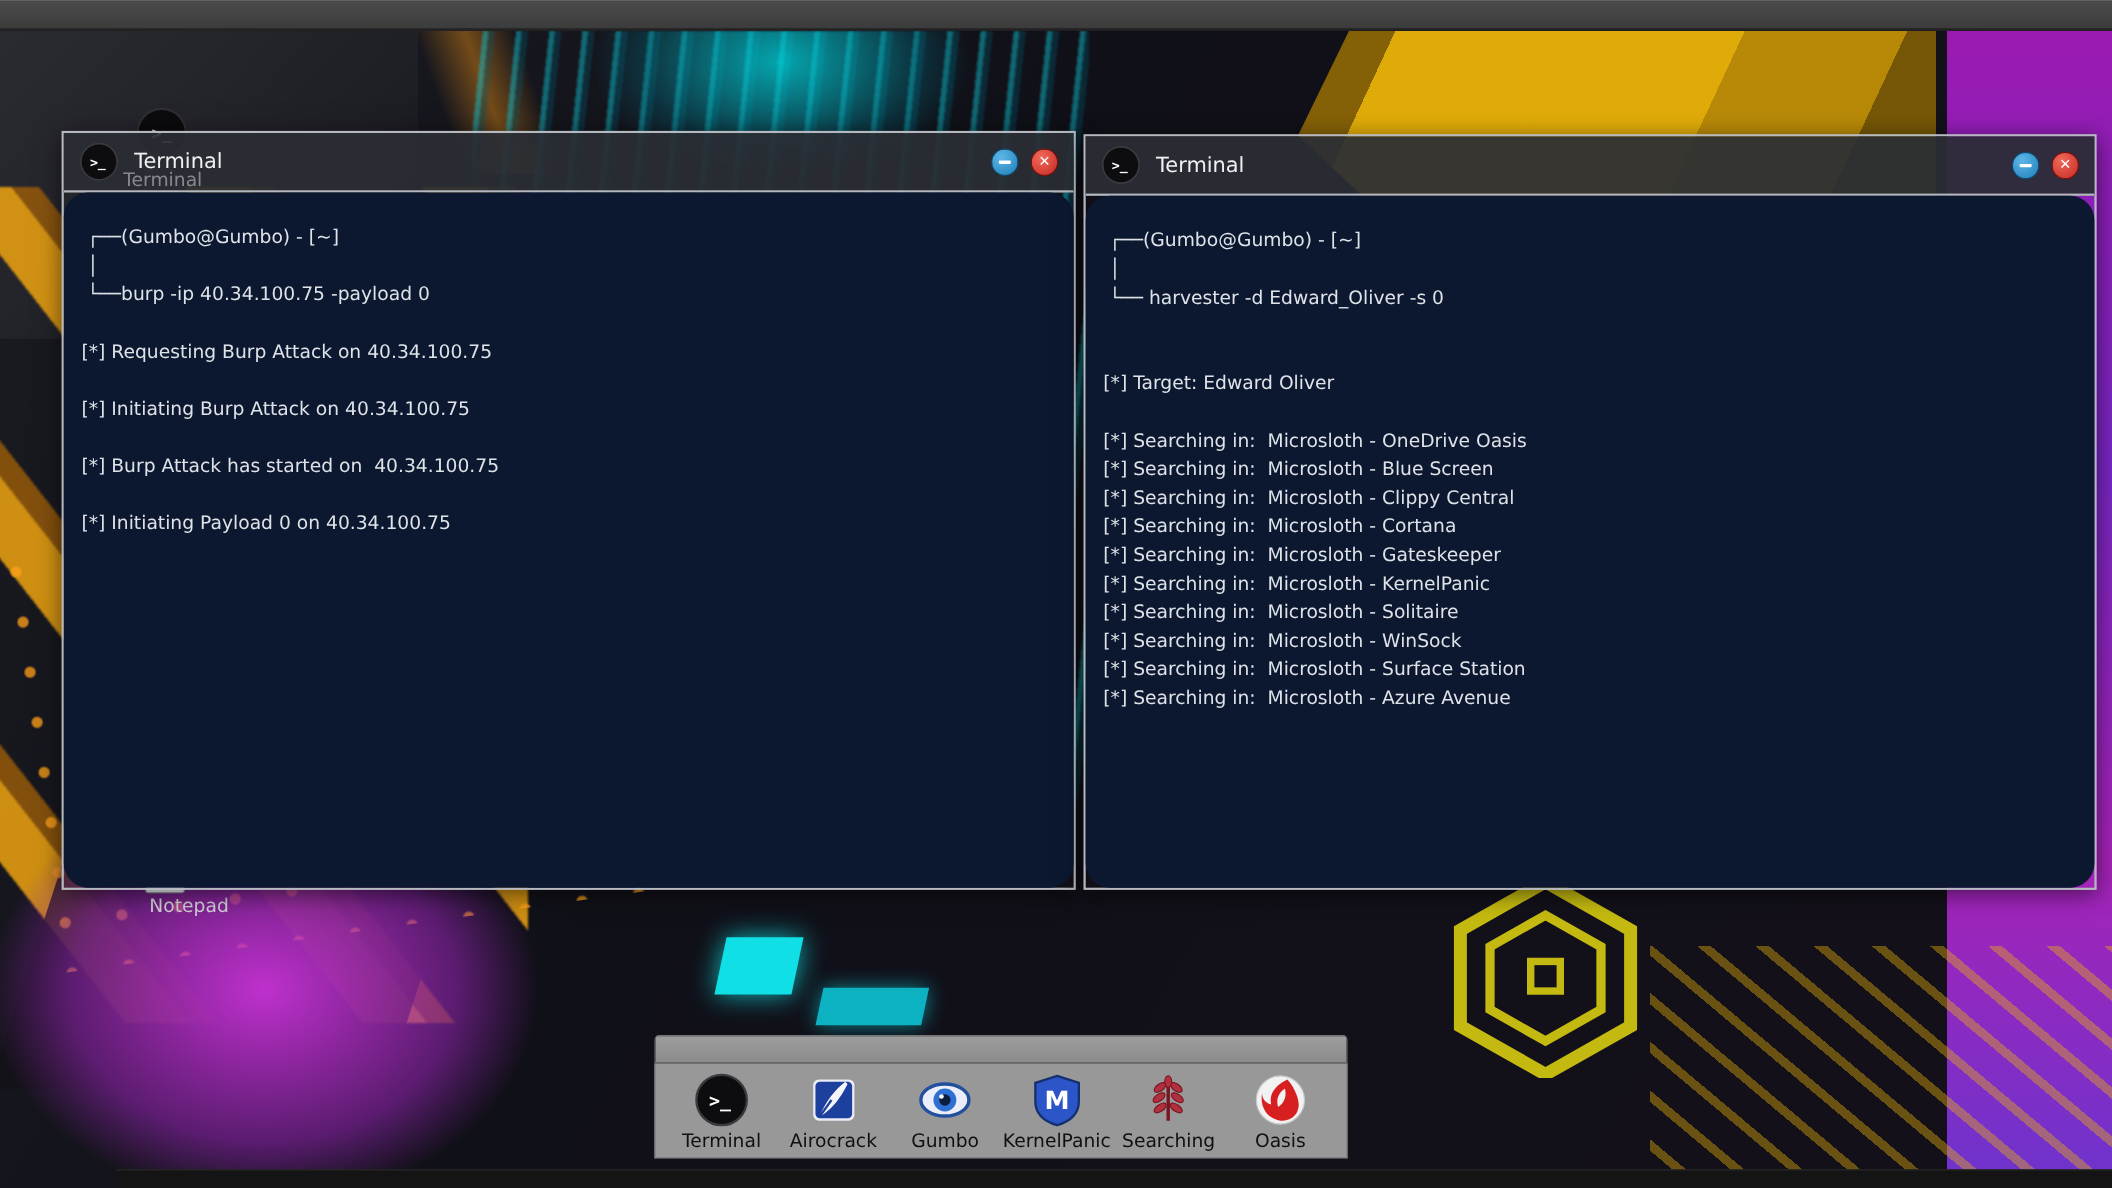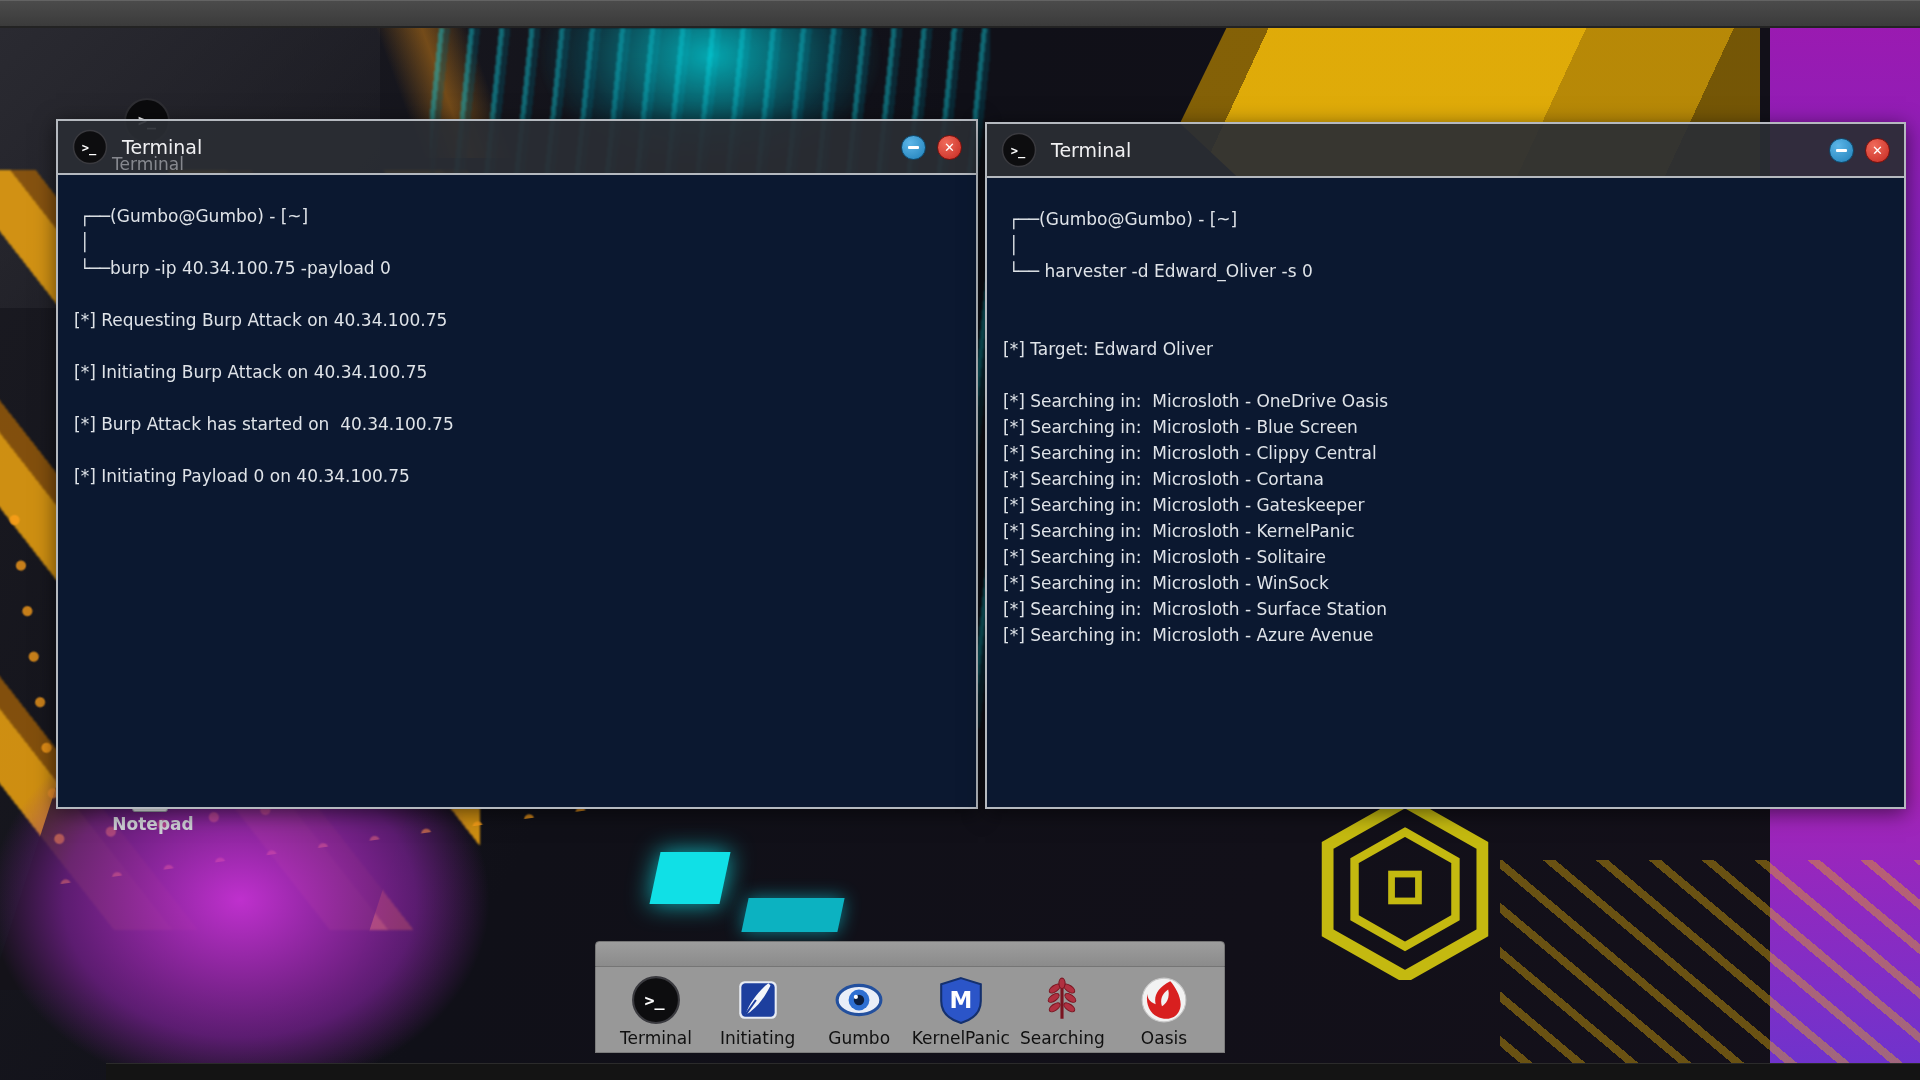"┌──(Gumbo@Gumbo) - [~]" .terminal-content { border-radius: none -> 22px }
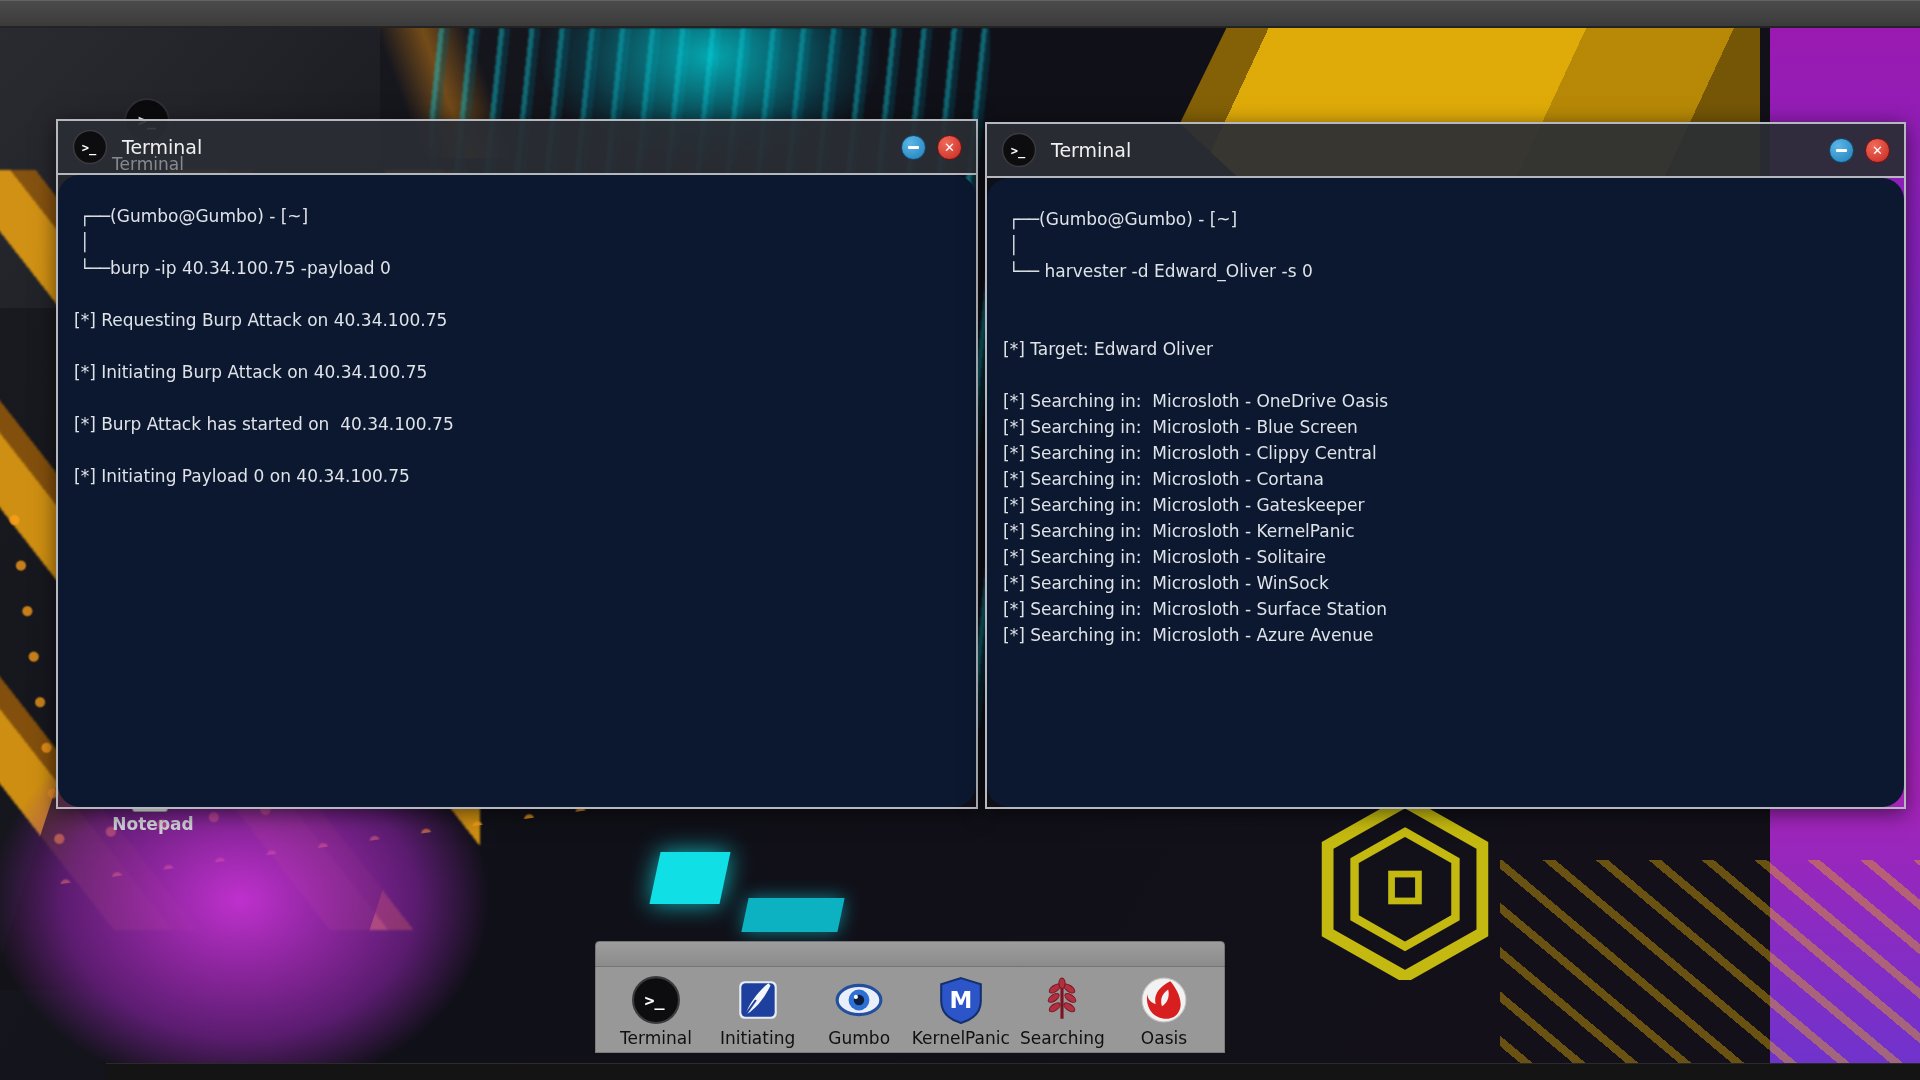"Notepad" .desk-notepad-label { font-weight: bold -> none; text-align: center -> right }
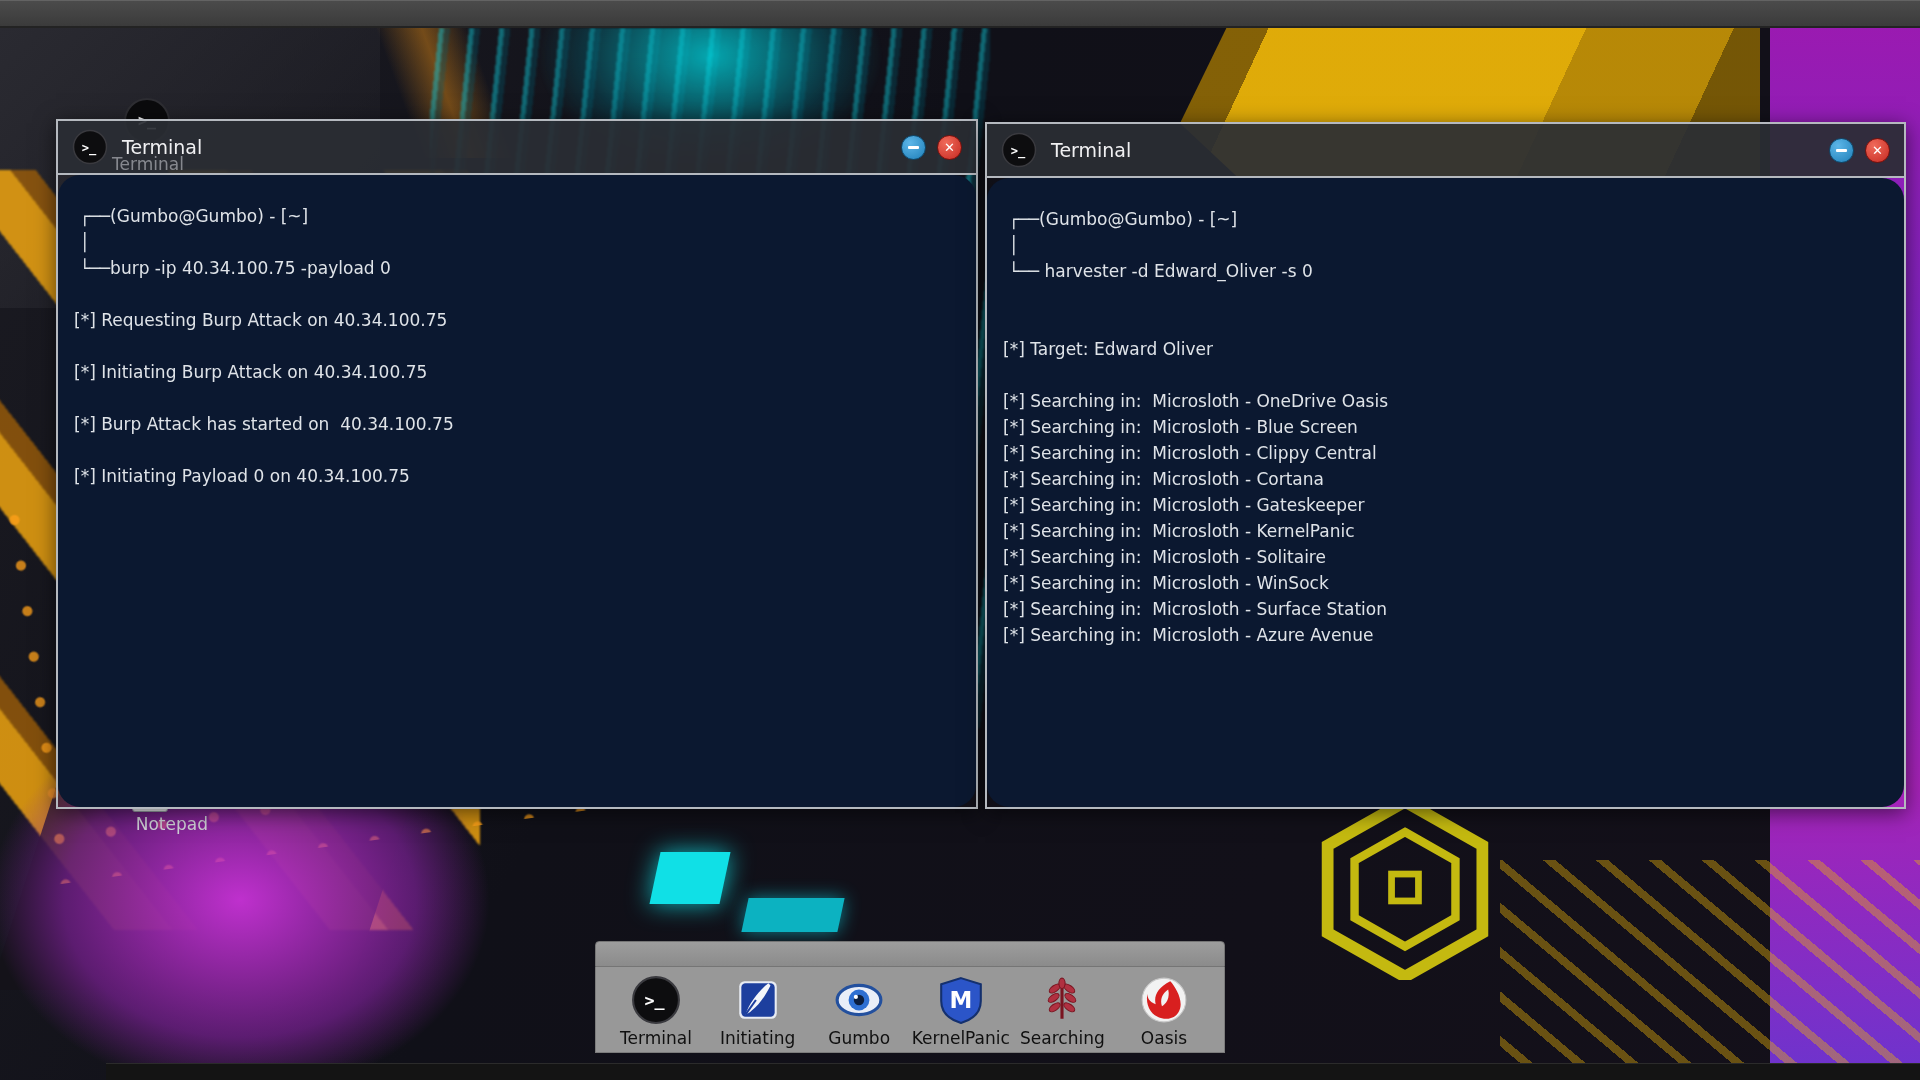"Initiating" span.dock-label { text: Initiating -> Airocrack }
